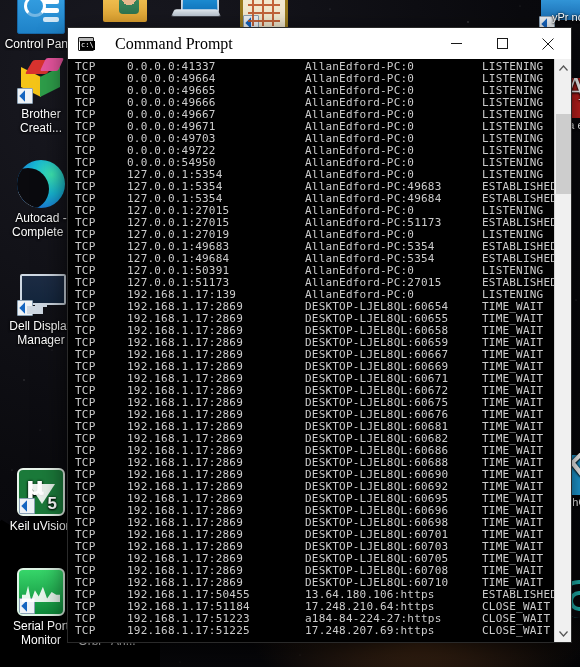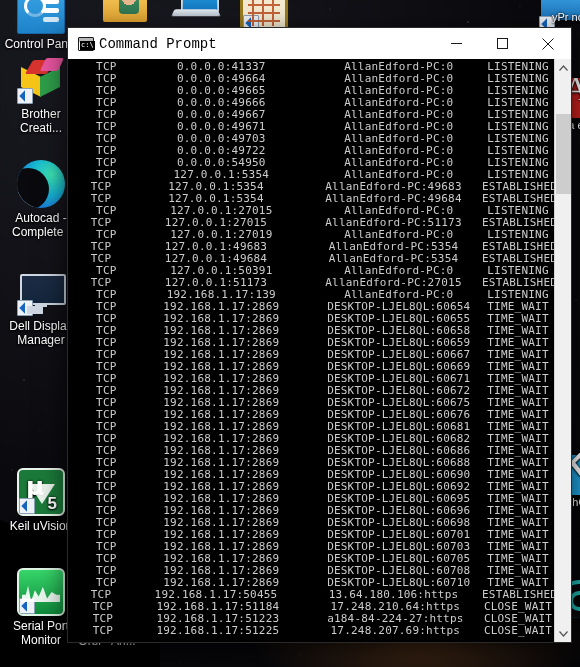"Command Prompt" #title-text { font-family: Liberation Mono, monospace -> Liberation Serif, serif; font-size: 14px -> 16px; margin-left: 5px -> 21px }
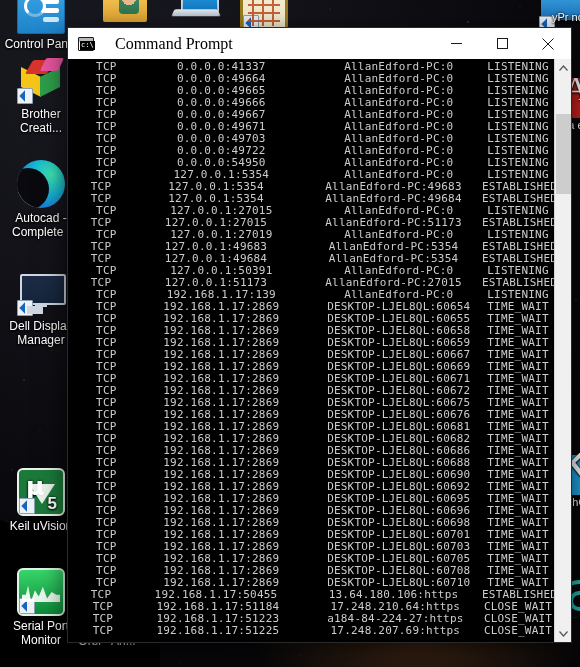"TCP 0.0.0.0:41337 AllanEdford-PC:0" .row { text-align: center -> none }
